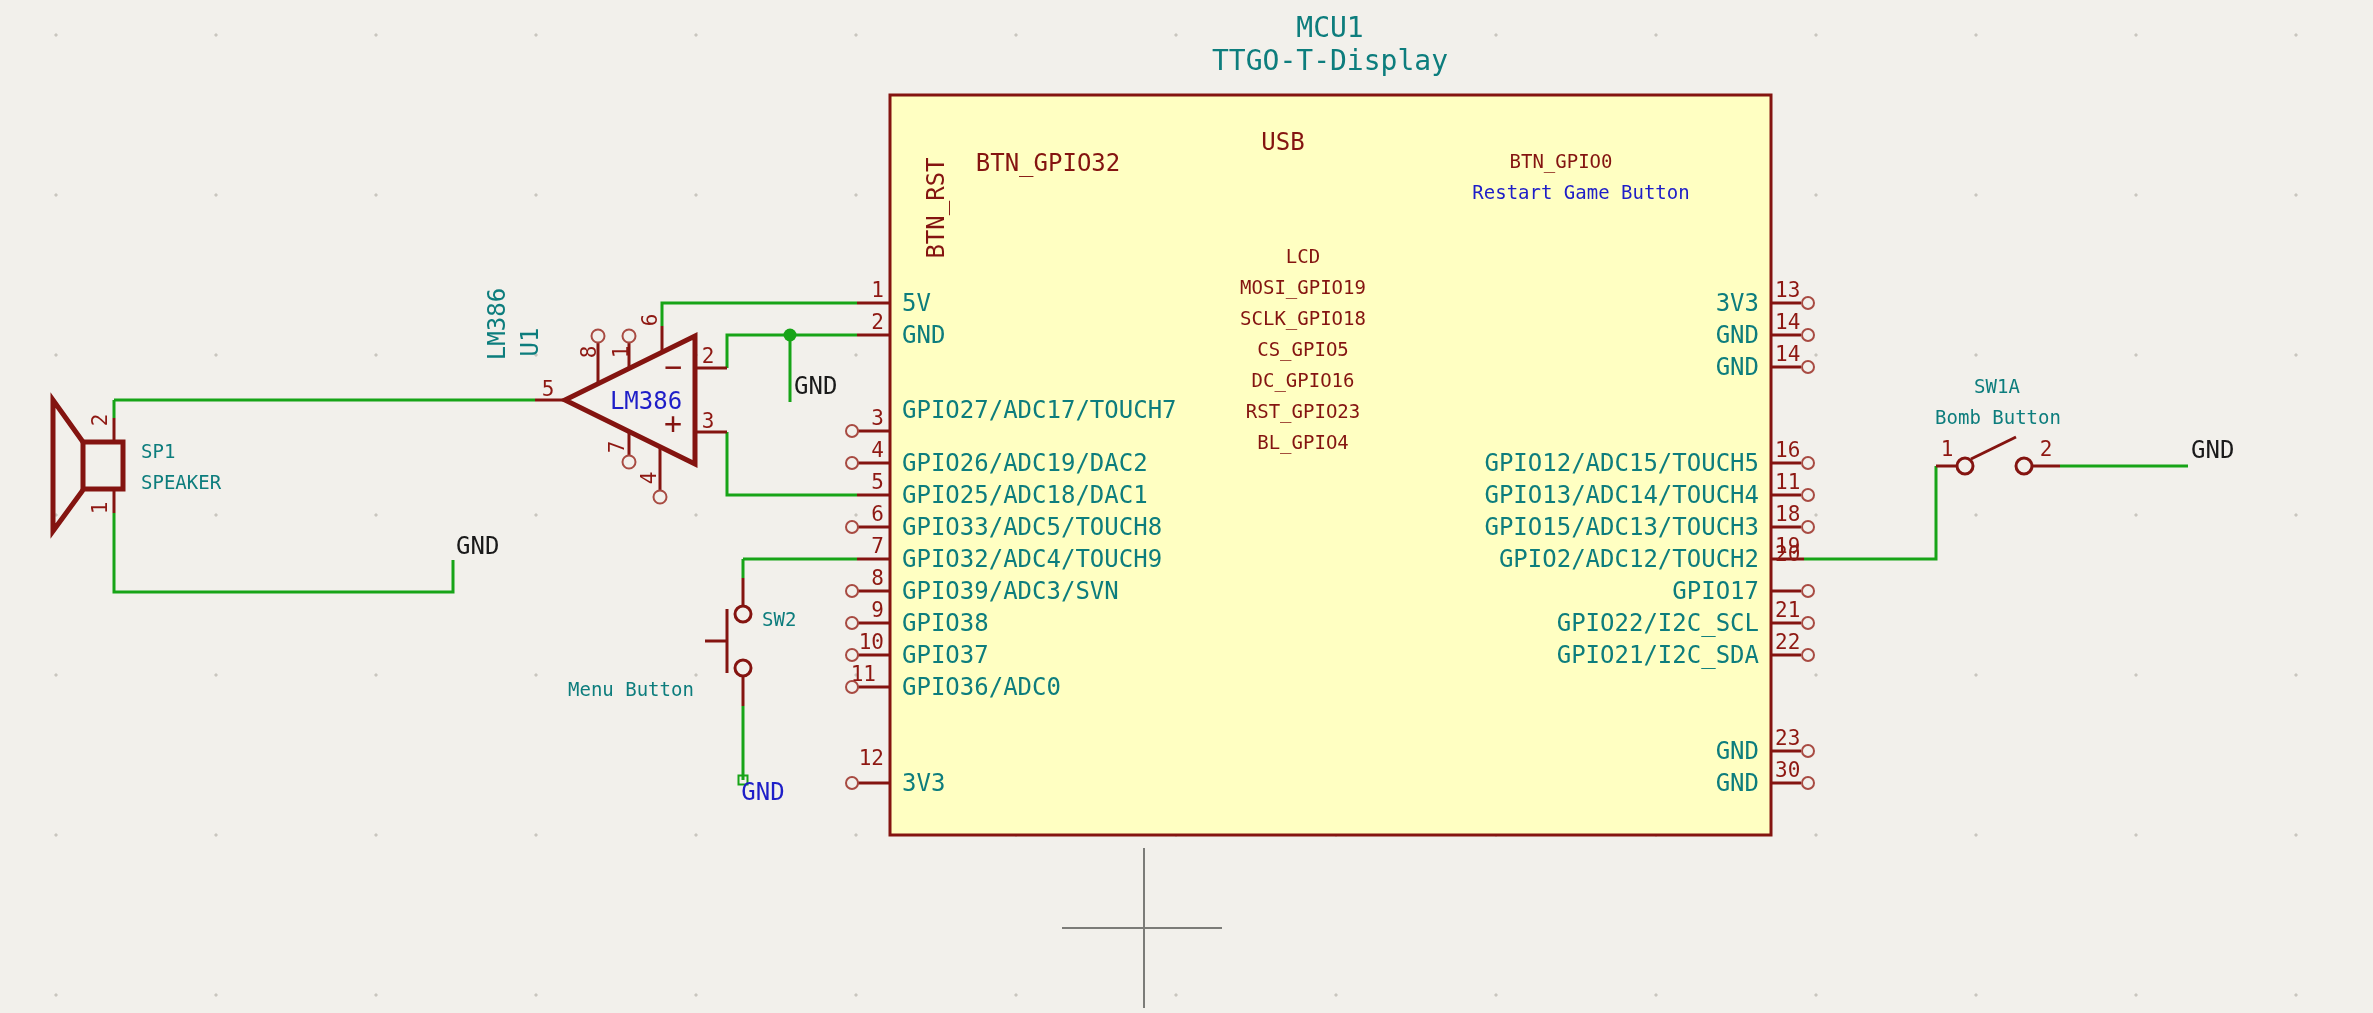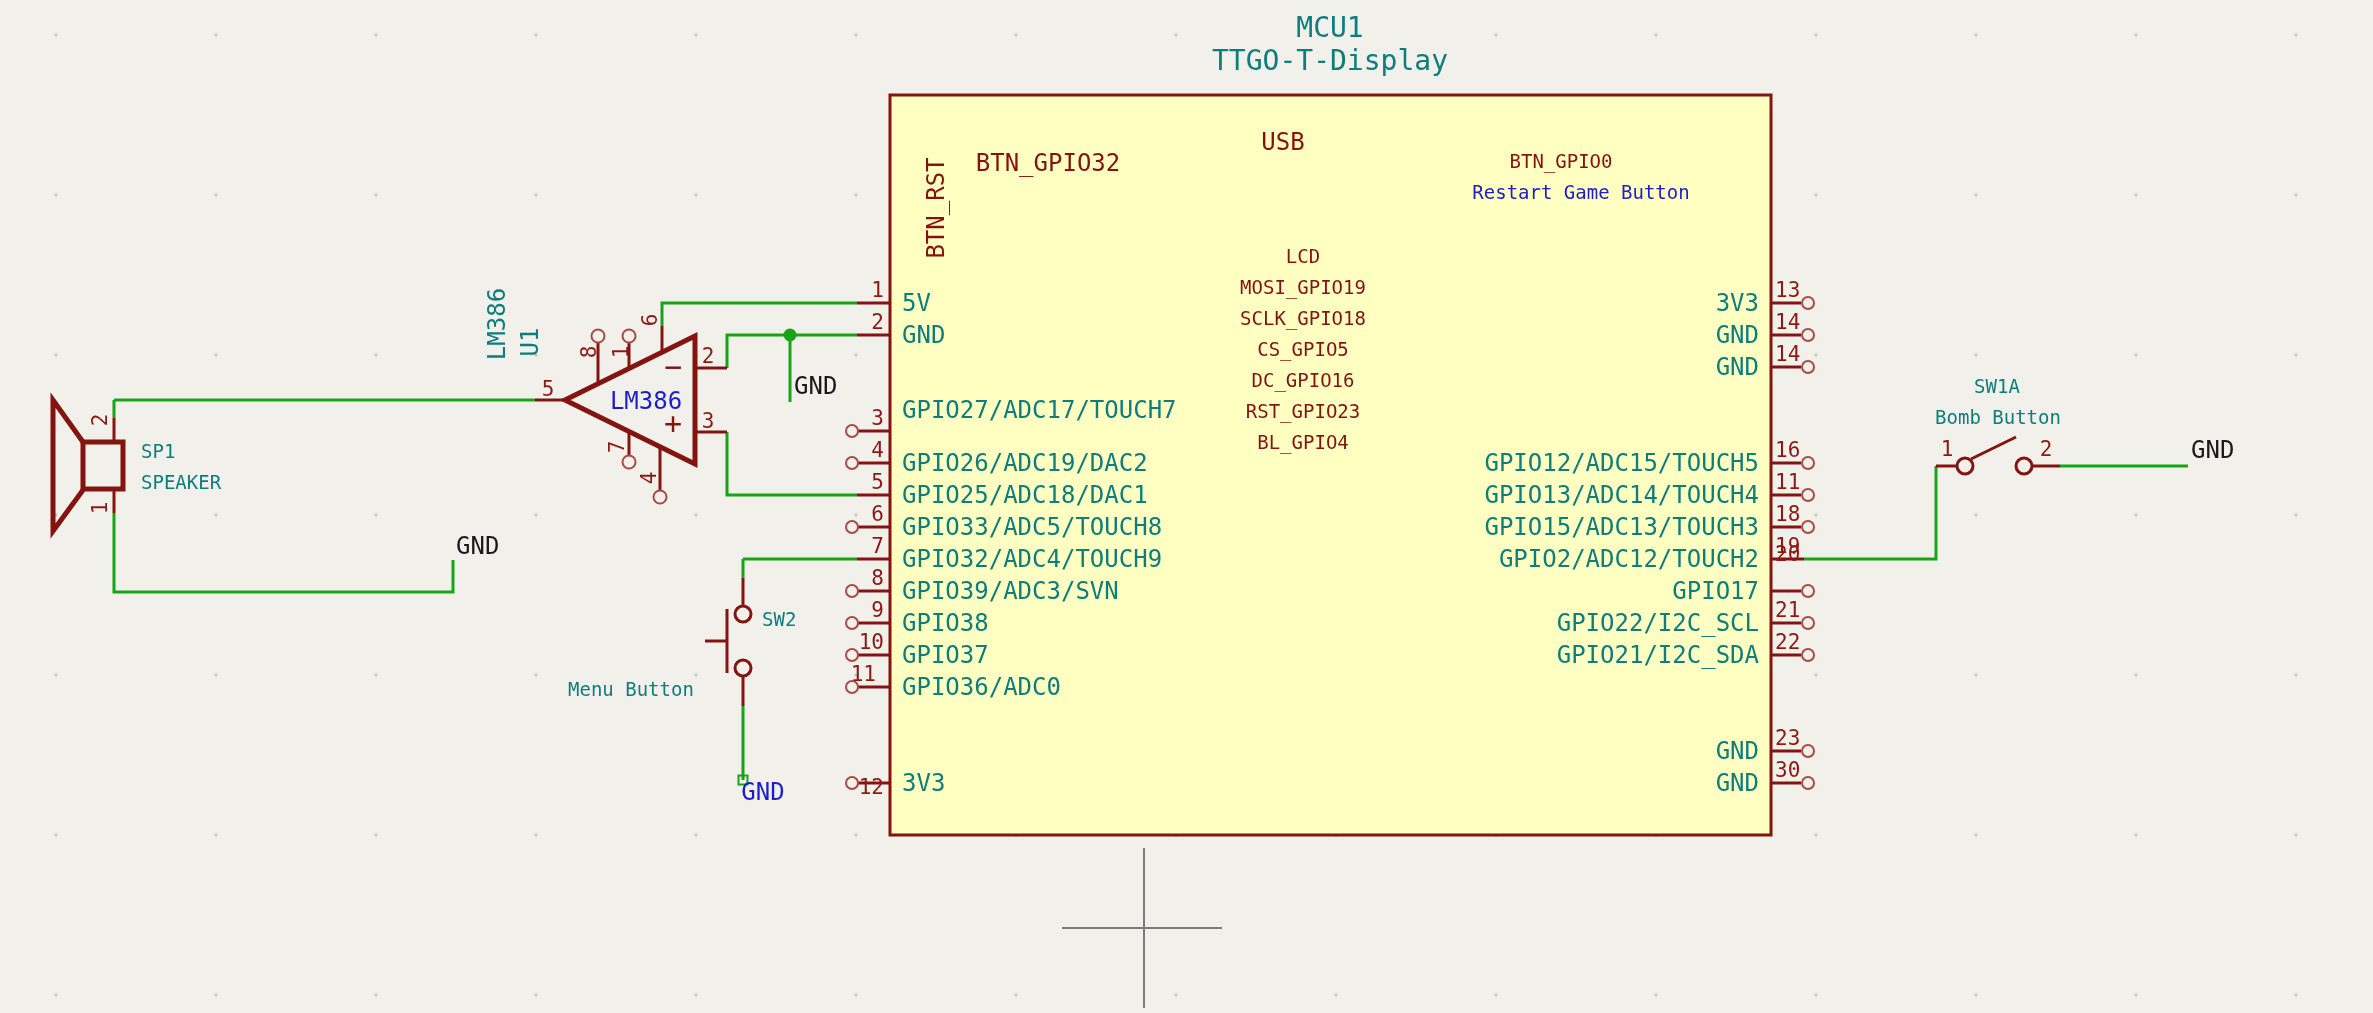"12" span.rt { top: 787px -> 758px }
